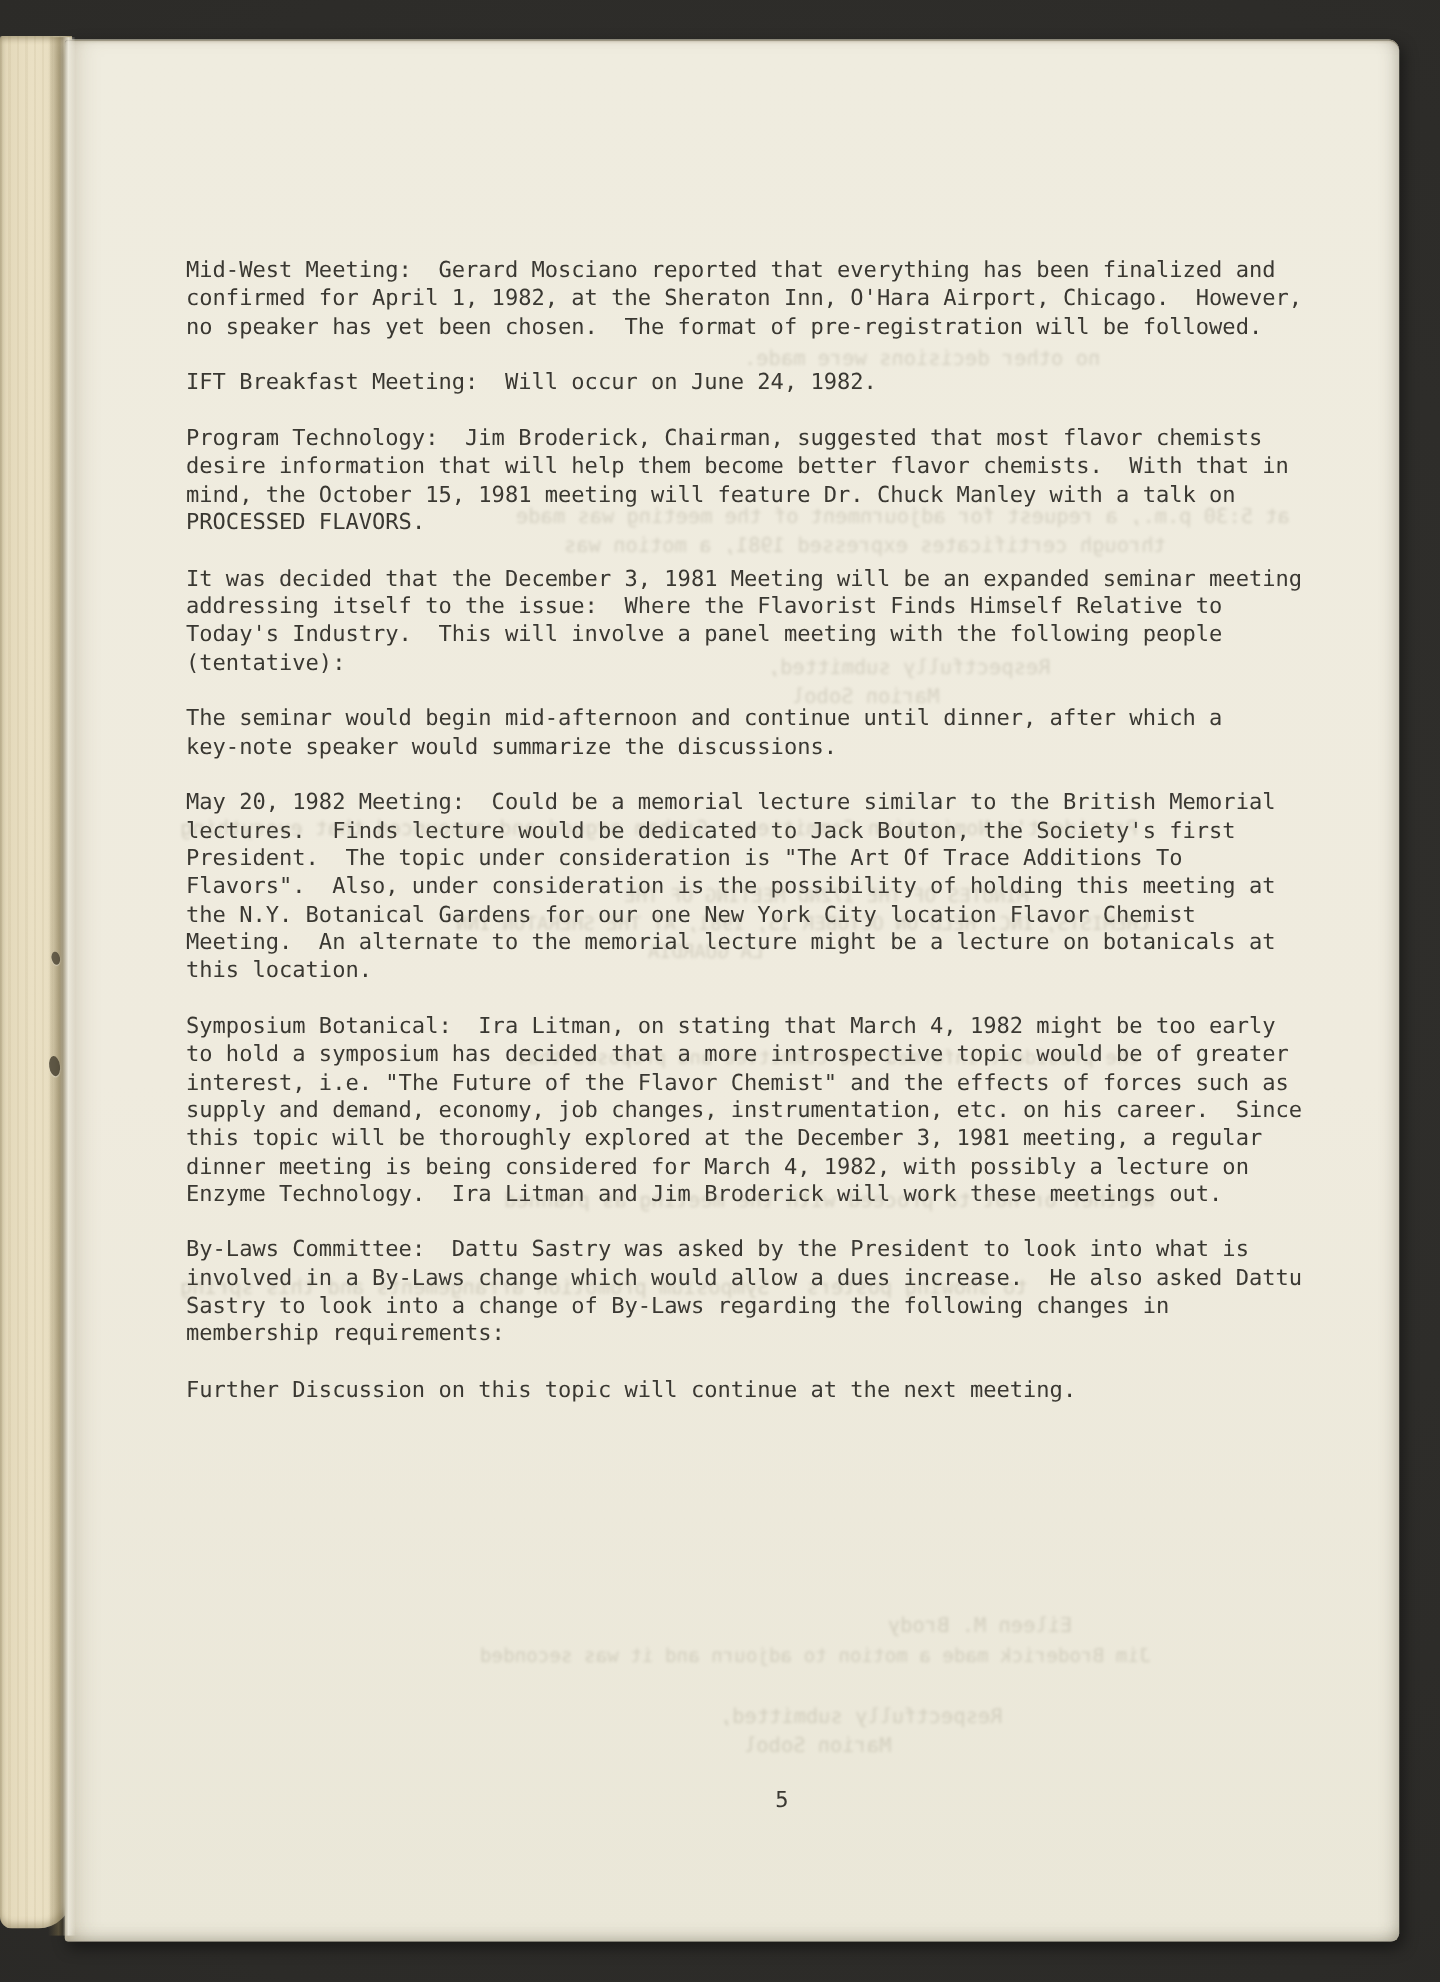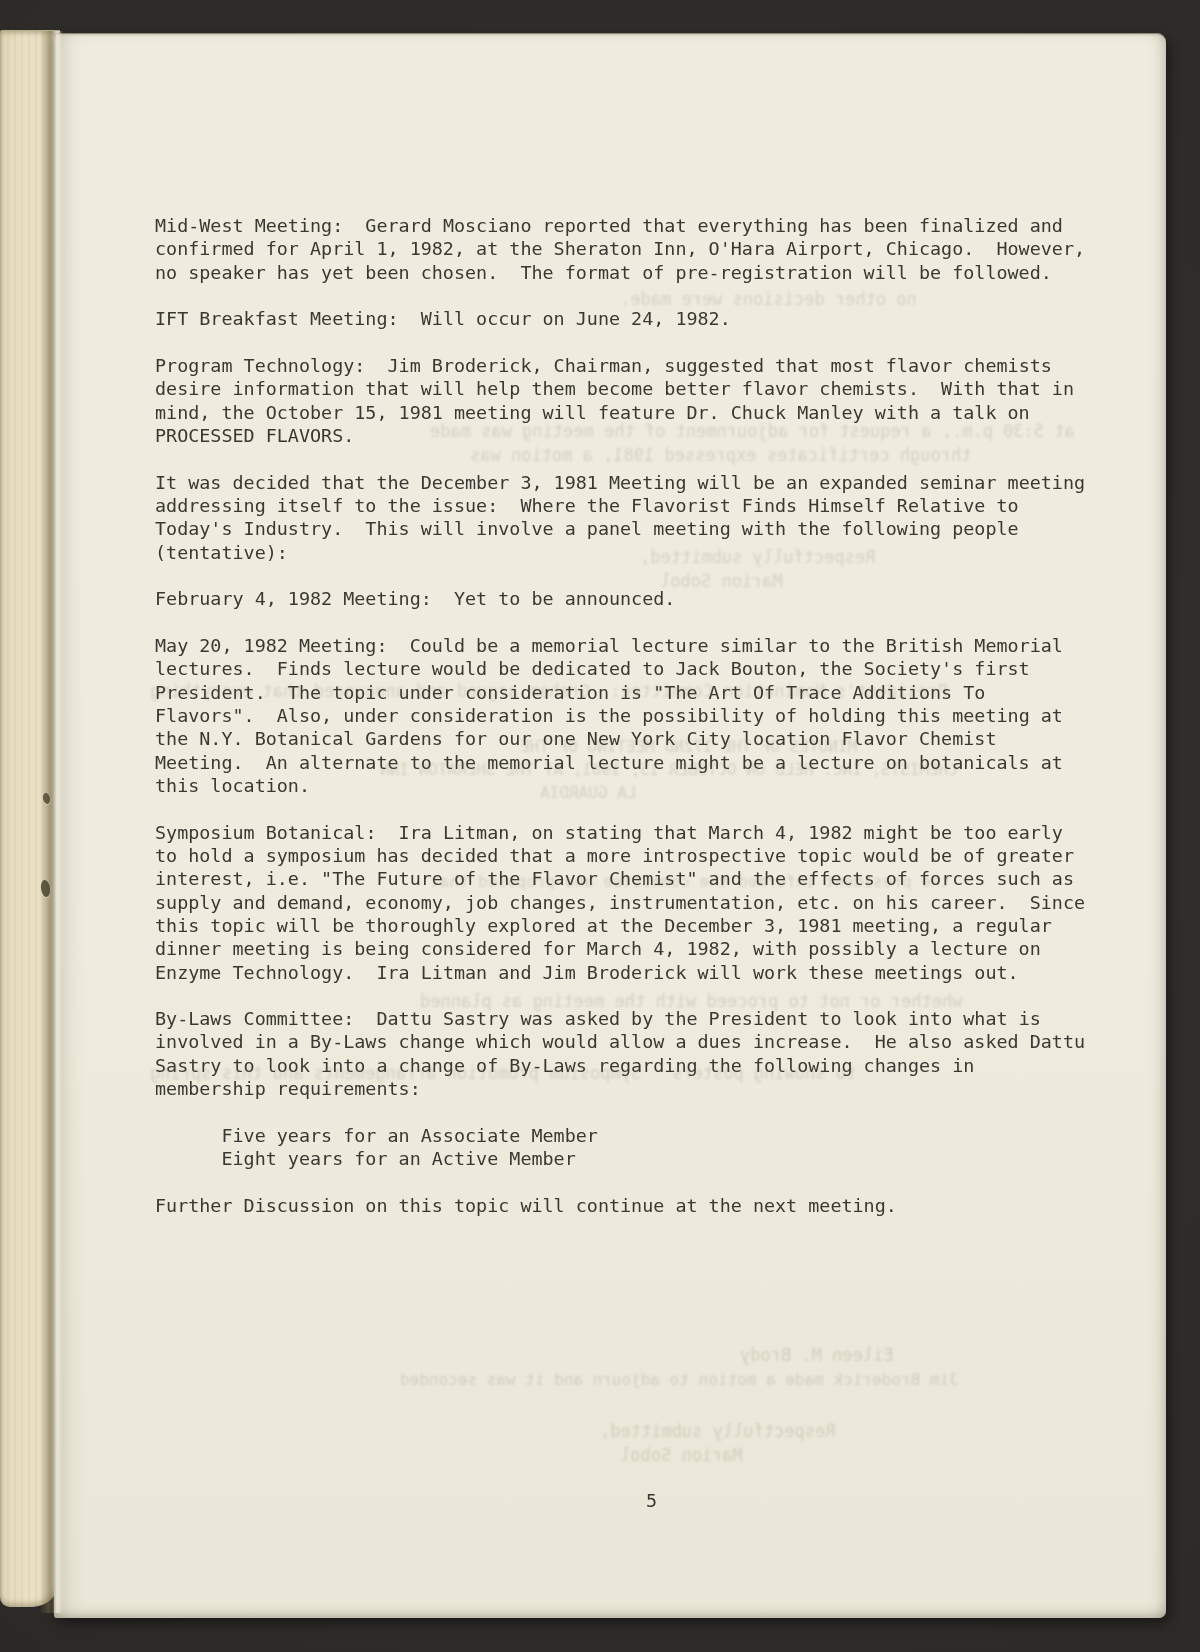"The seminar would begin mid-afternoon" p { html: none -> <p><span>The seminar would begin mid-afternoon and continue until dinner, after which a key-note speaker would summarize the discussions.</span></p> }
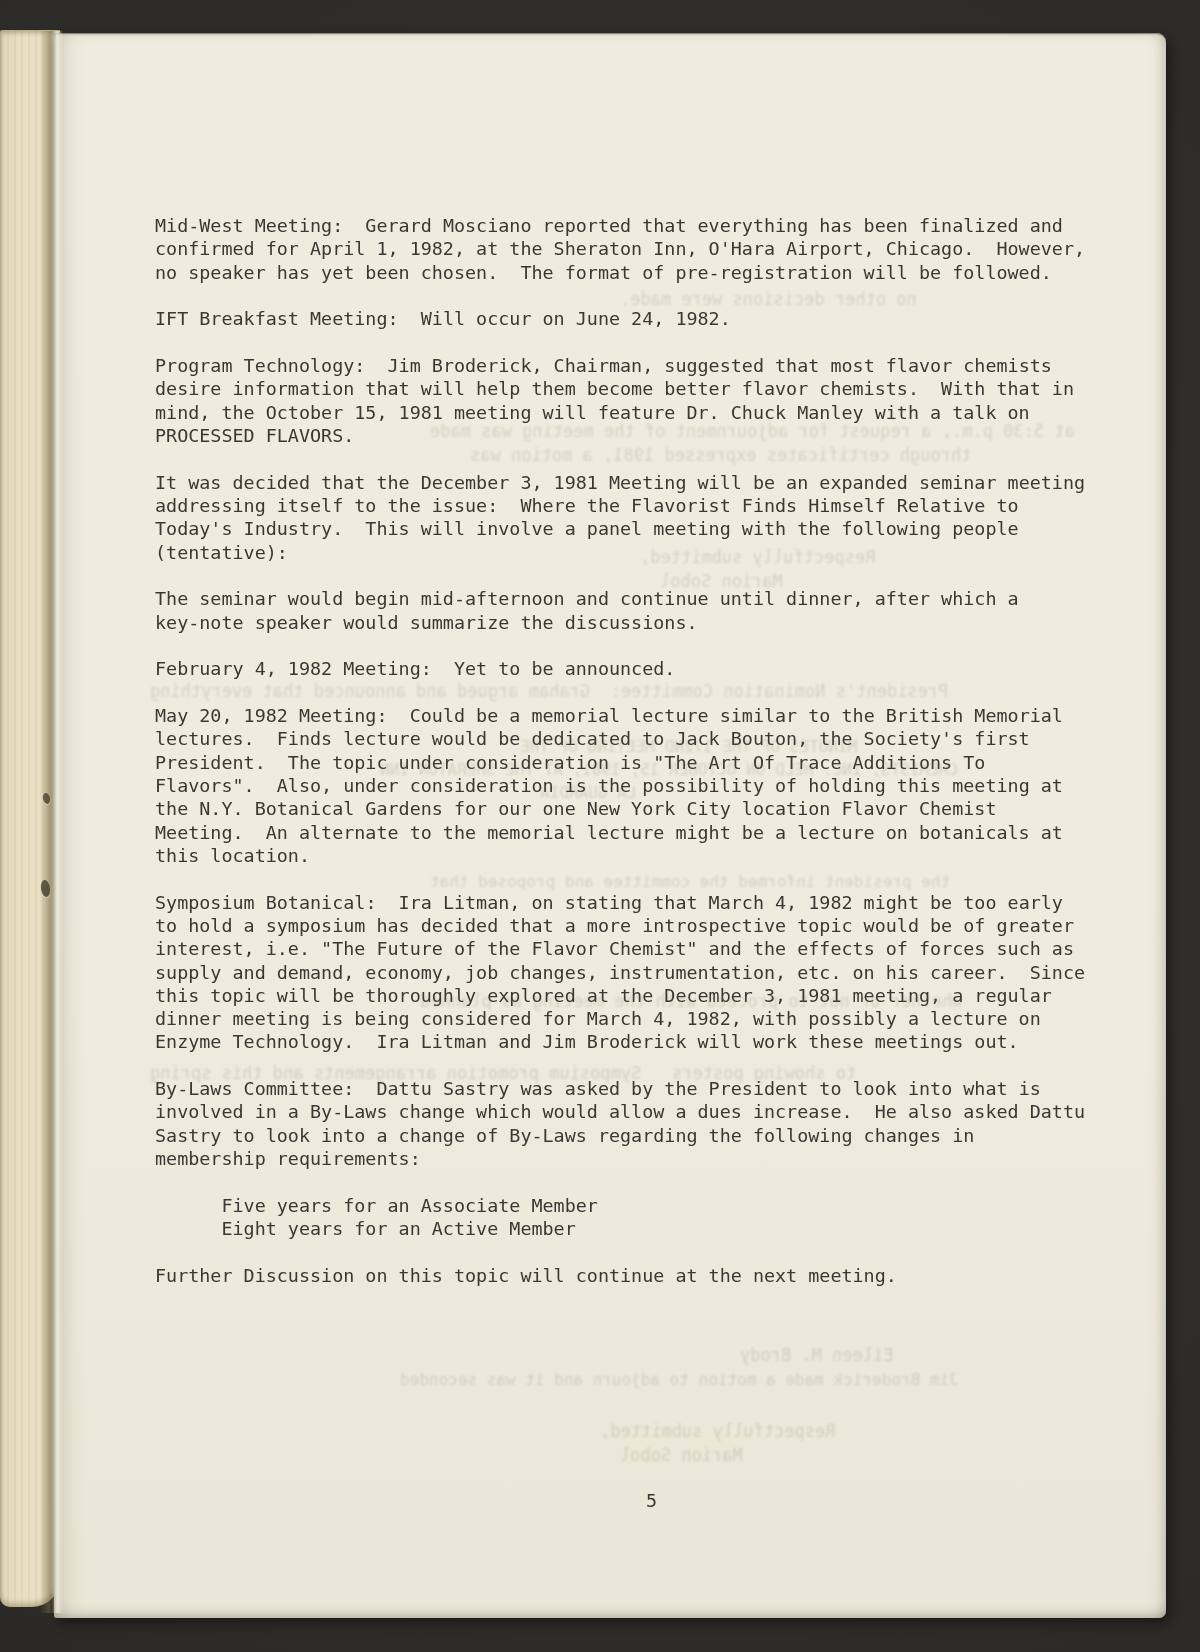"February 4, 1982 Meeting: Yet" p { html: <p><span>February 4, 1982 Meeting</span><span>: Yet to be announced.</span></p> -> none }
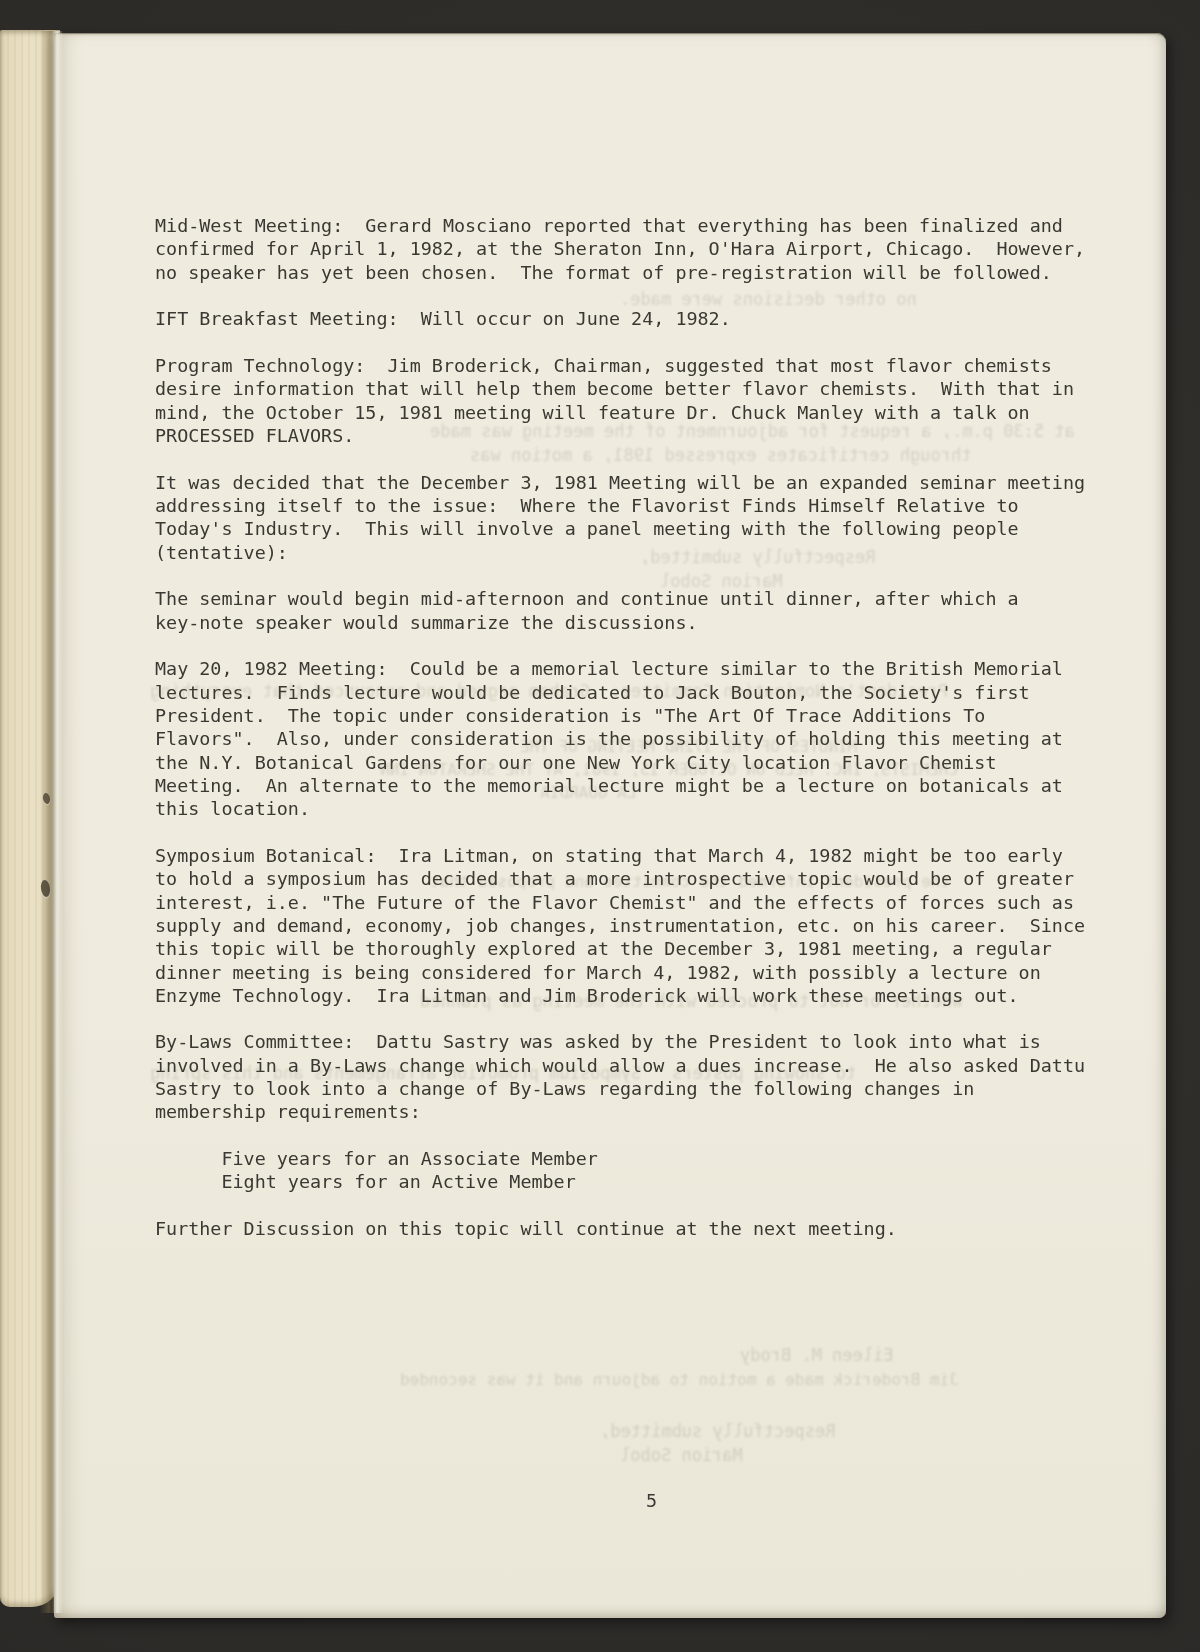"Five years for an Associate" p { html: <p><span> Five years for an Associate Member Eight years for an Active Member</span></p> -> none }
